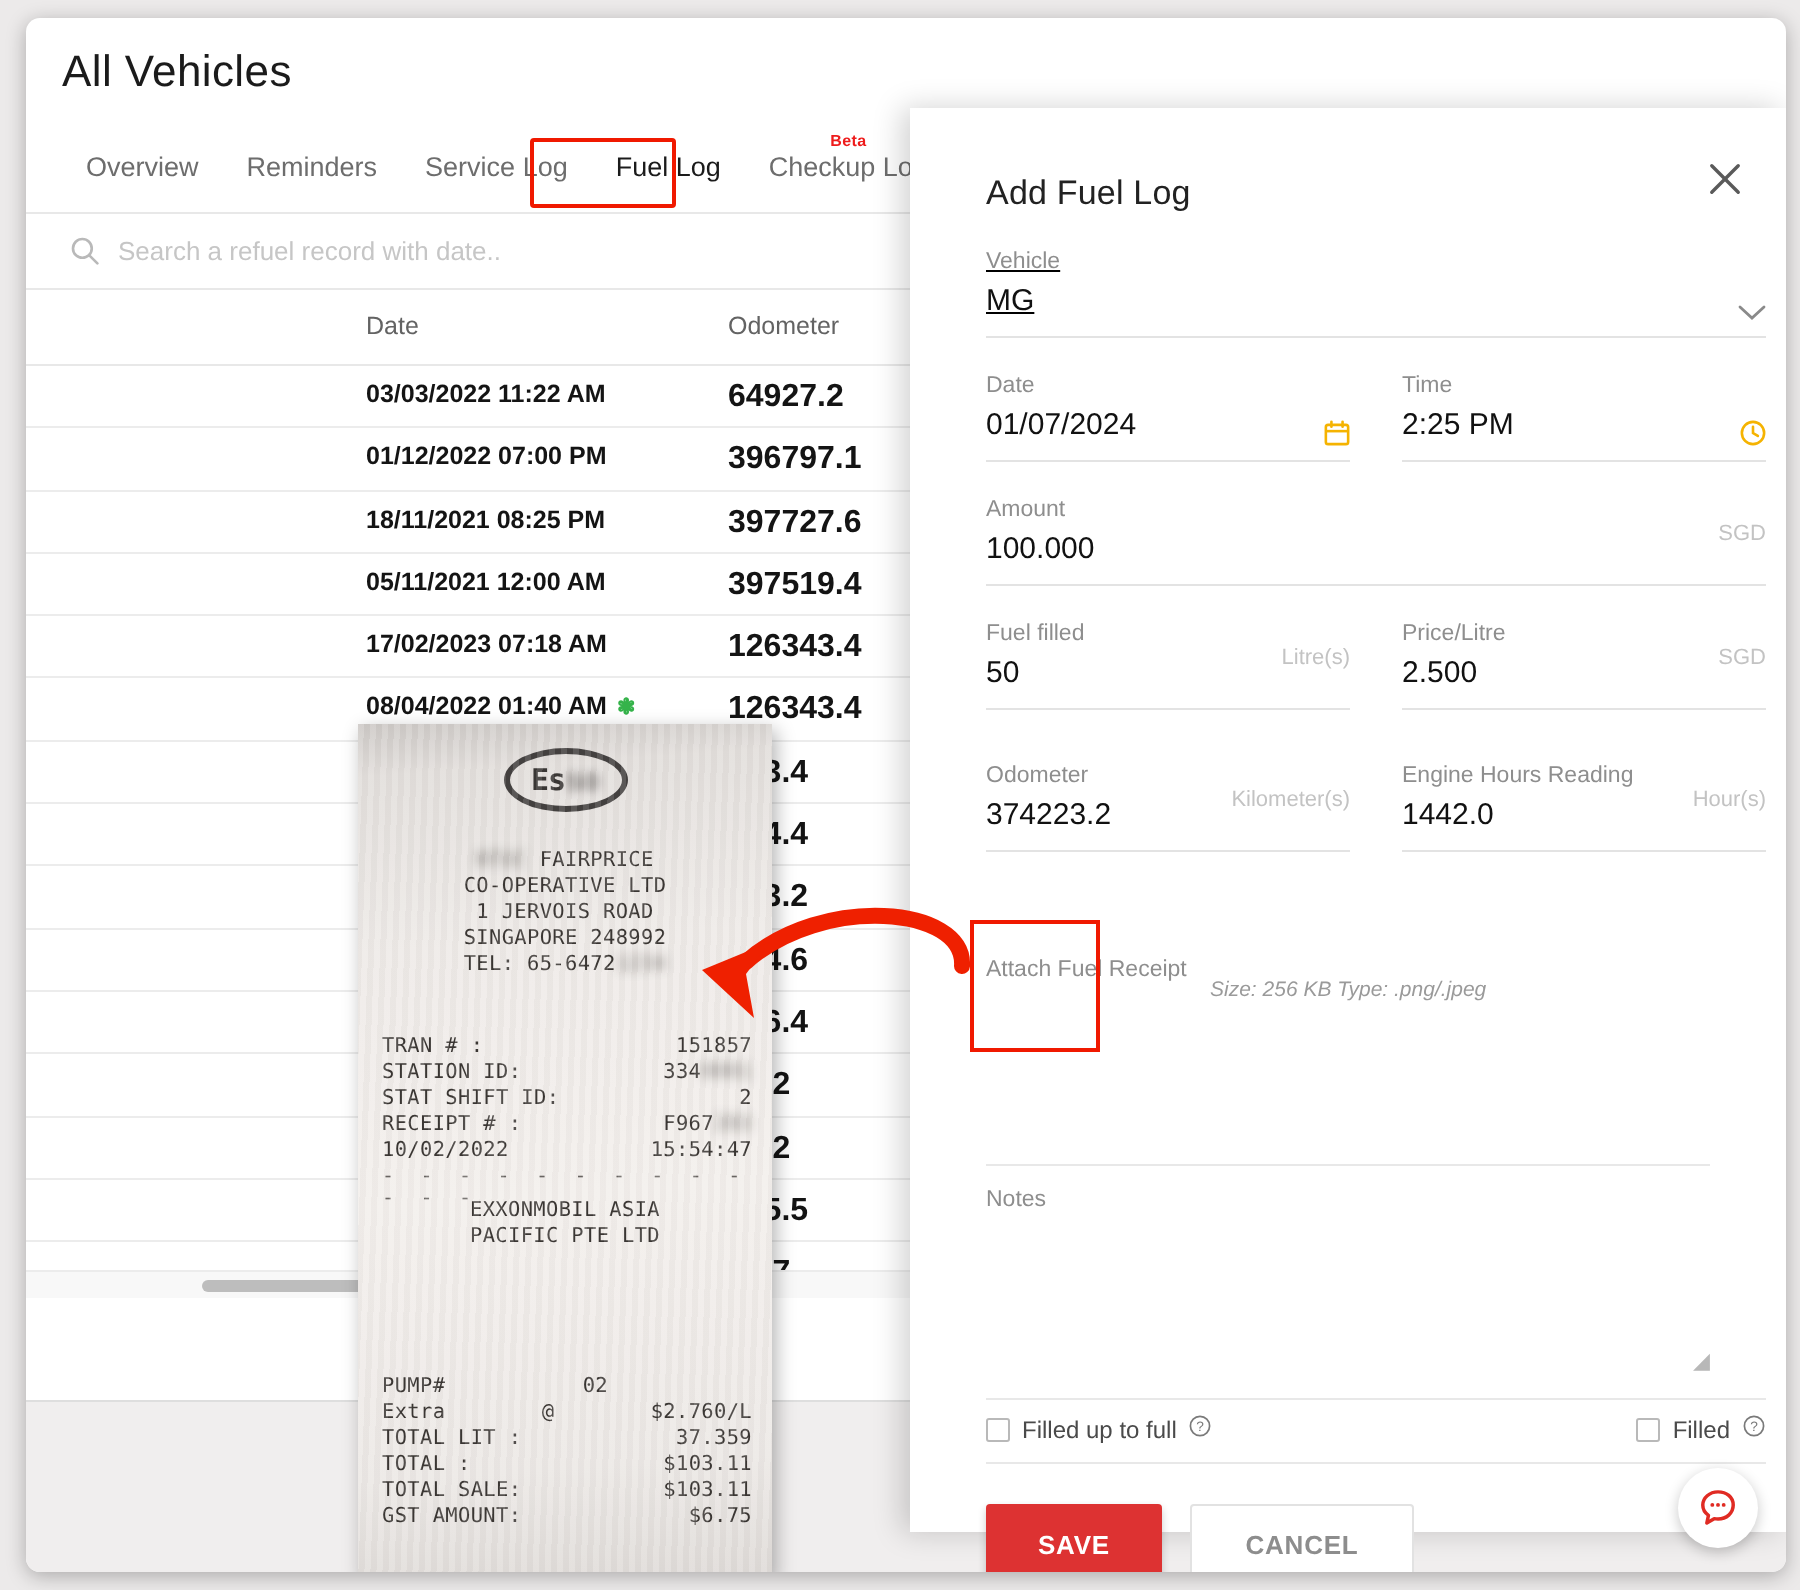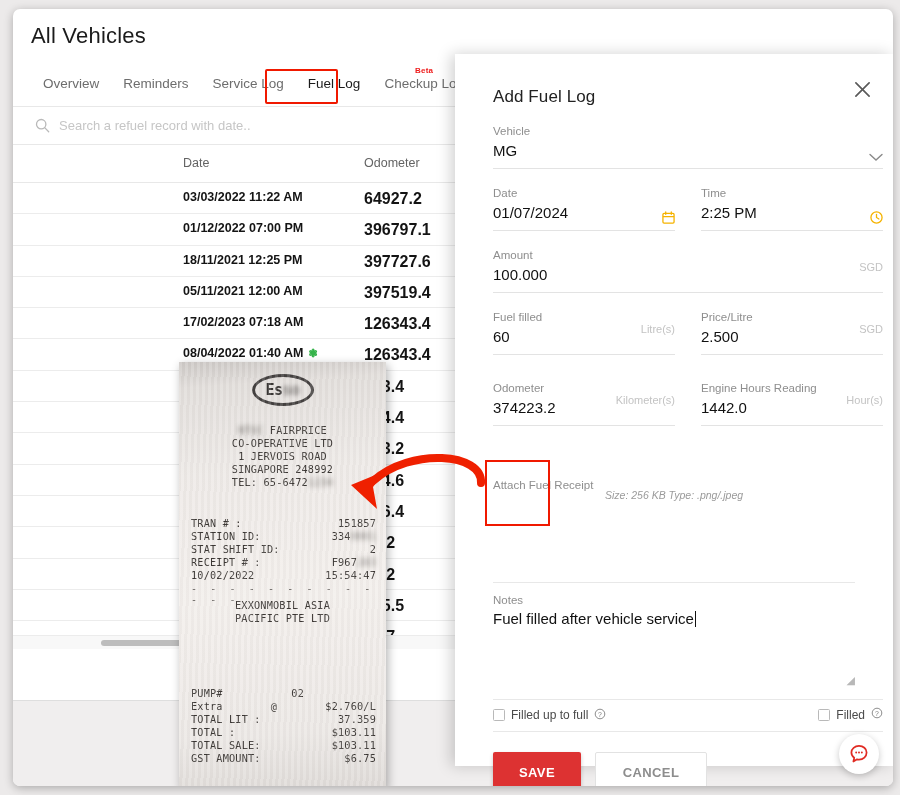"Vehicle" div.field { text-decoration: none -> underline }
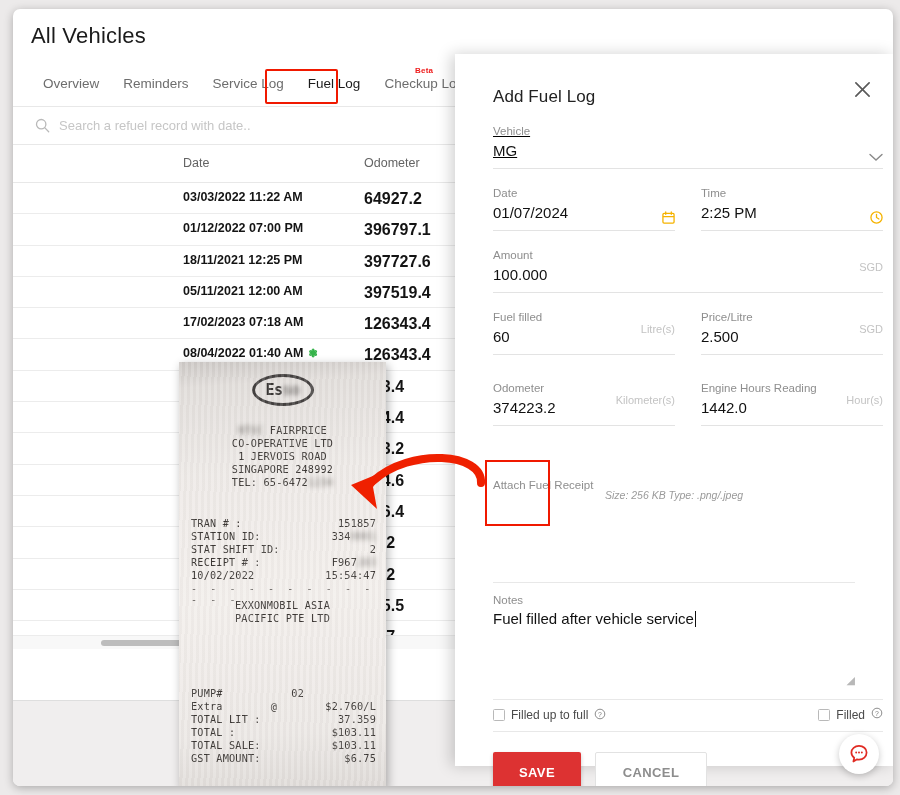"18/11/2021 12:25 PM" div.c-date { text: 12:25 -> 08:25 }
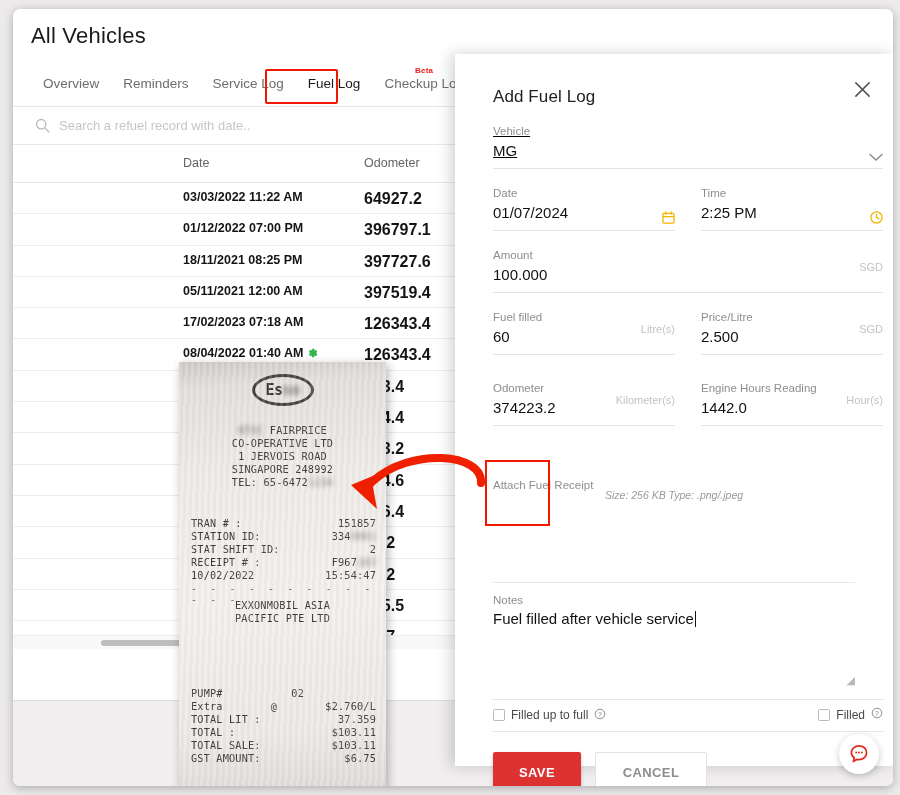"60" div.f-value { text: 60 -> 50 }
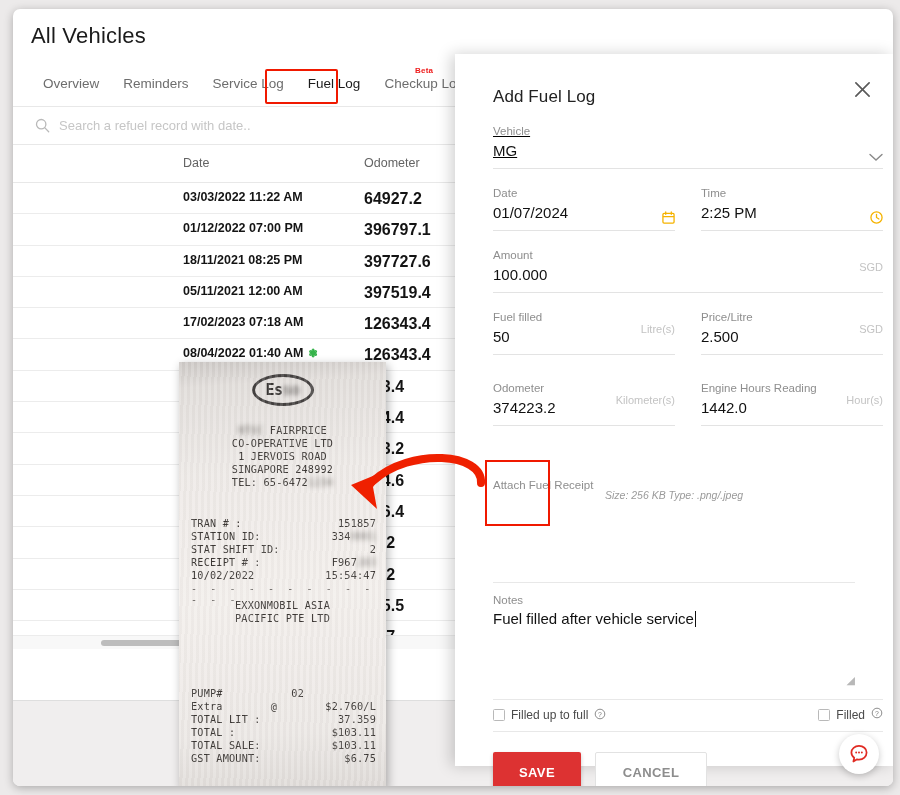"Fuel filled after vehicle service" div.notes-val { html: <div> <span>Fuel filled after vehicle service</span><span></span> </div> -> none }
